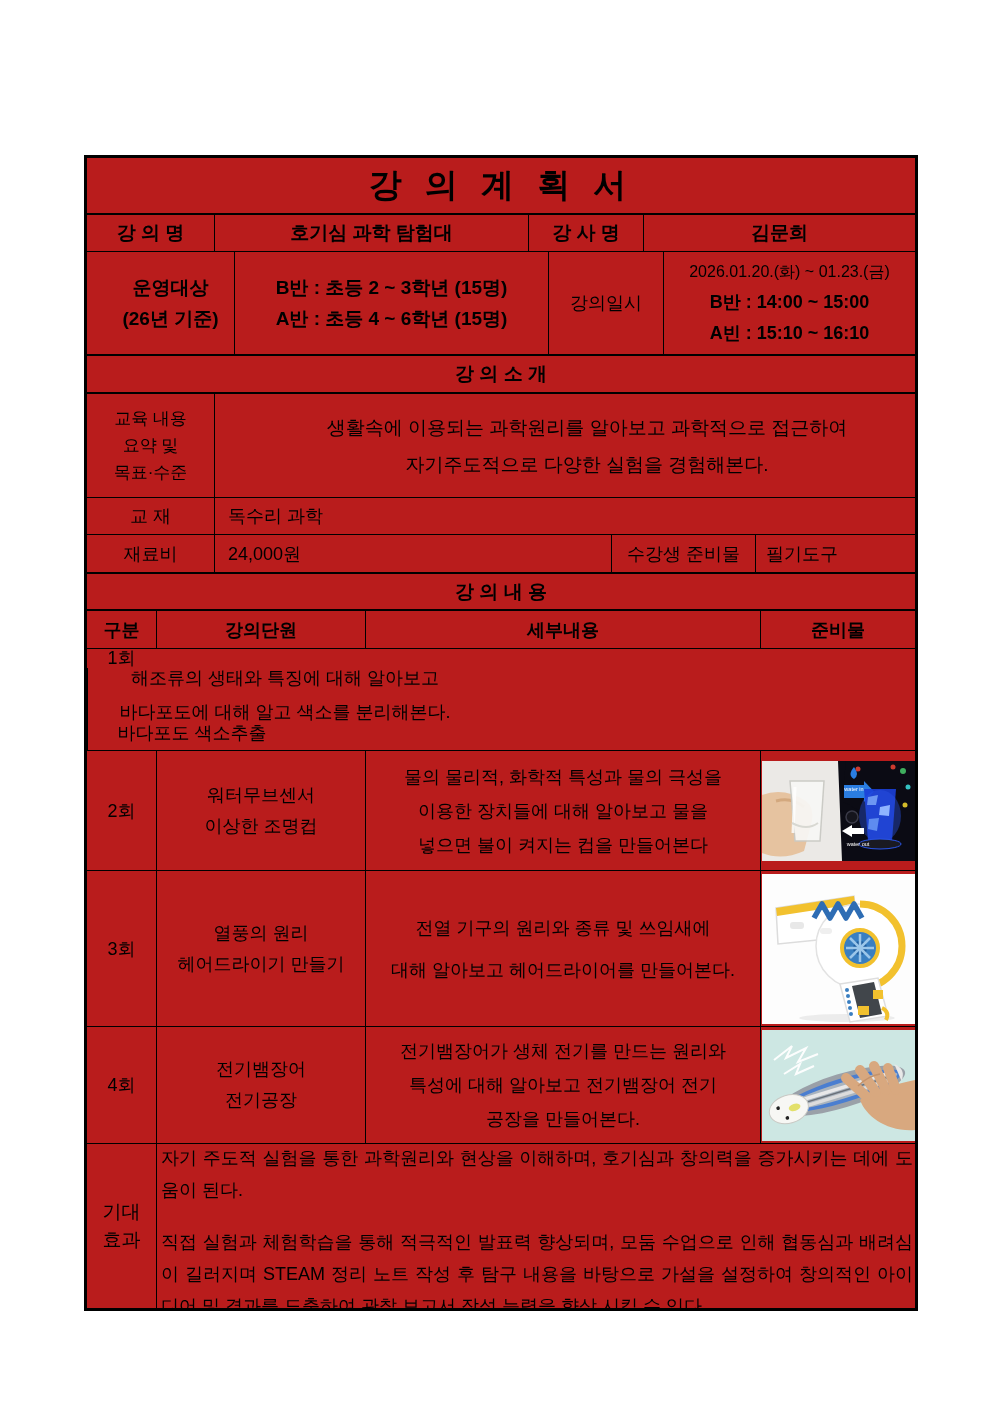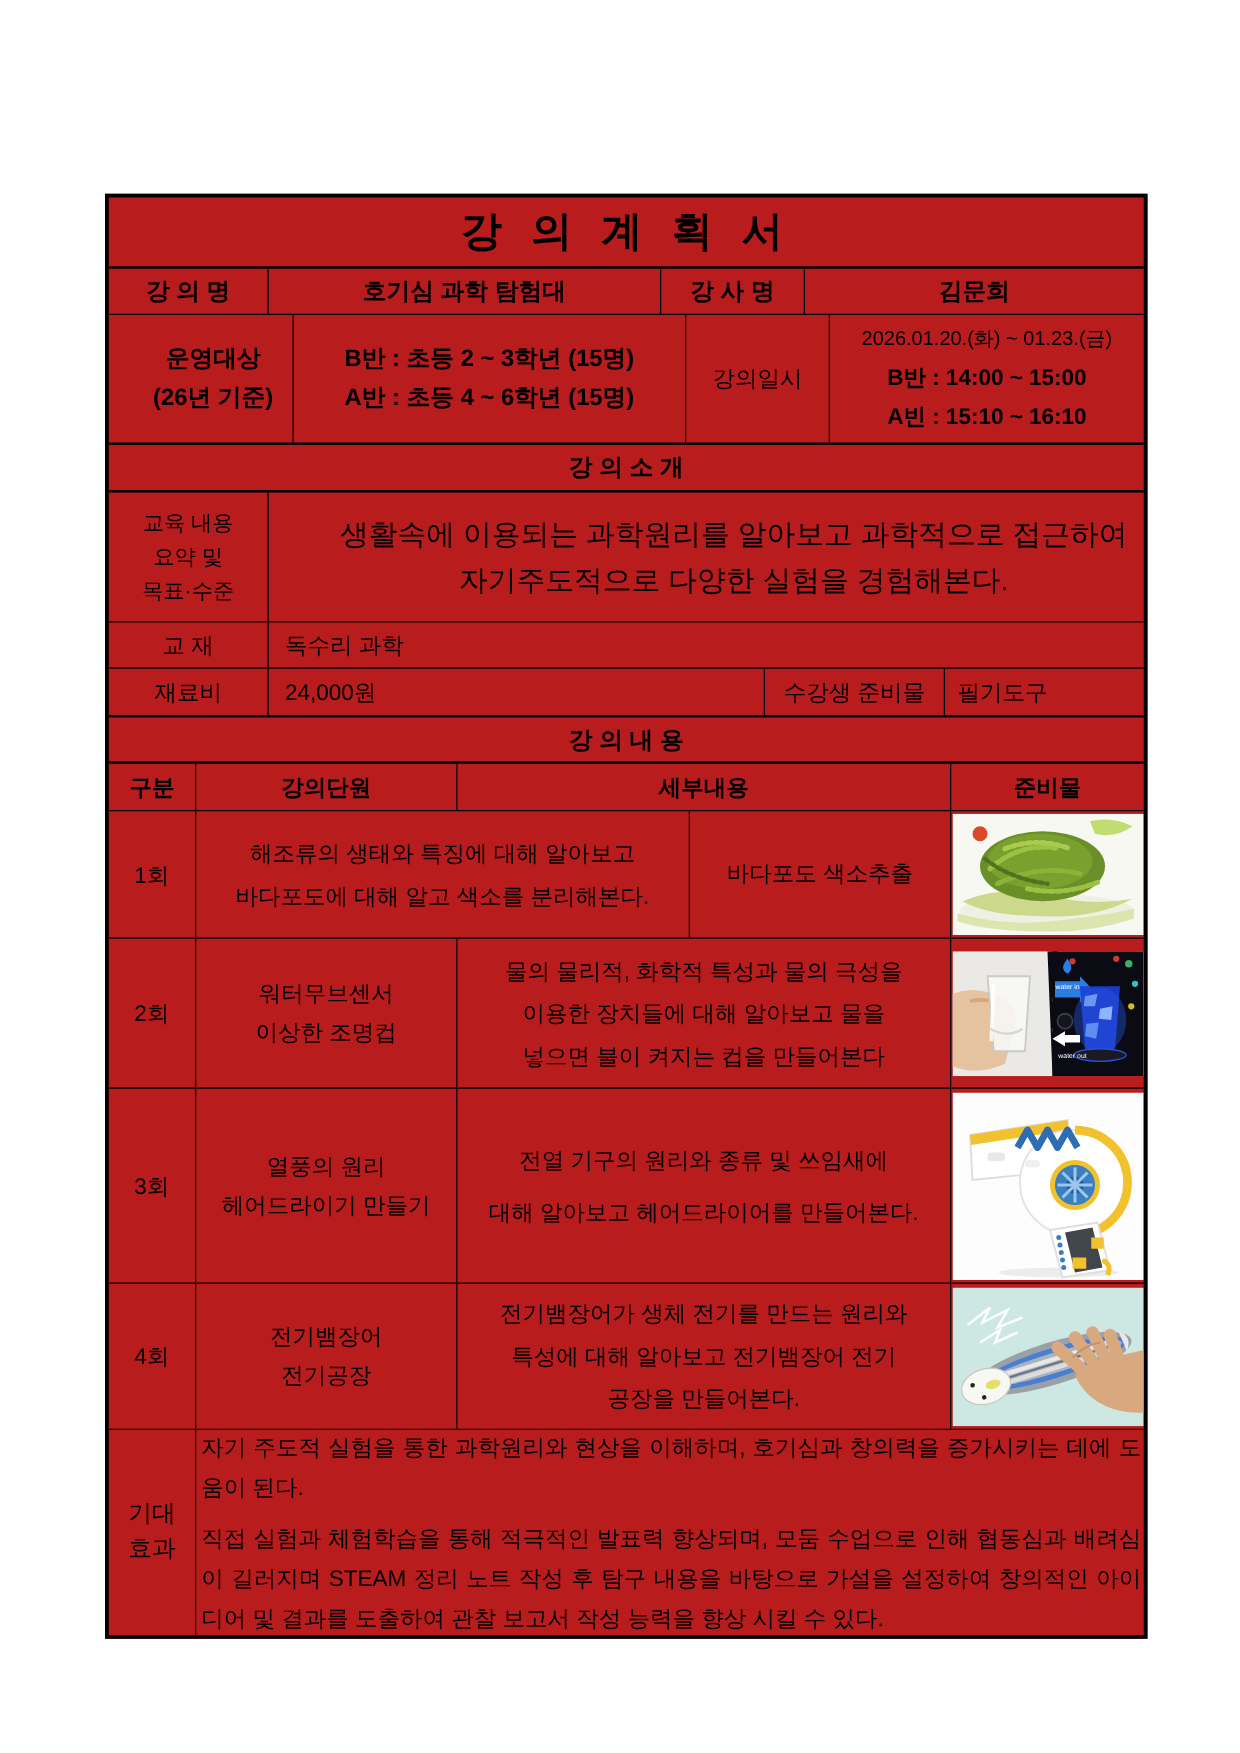"생활속에 이용되는 과학원리를 알아보고 과학적으로" .rowSummary .txt { font-size: 23px -> 19px }
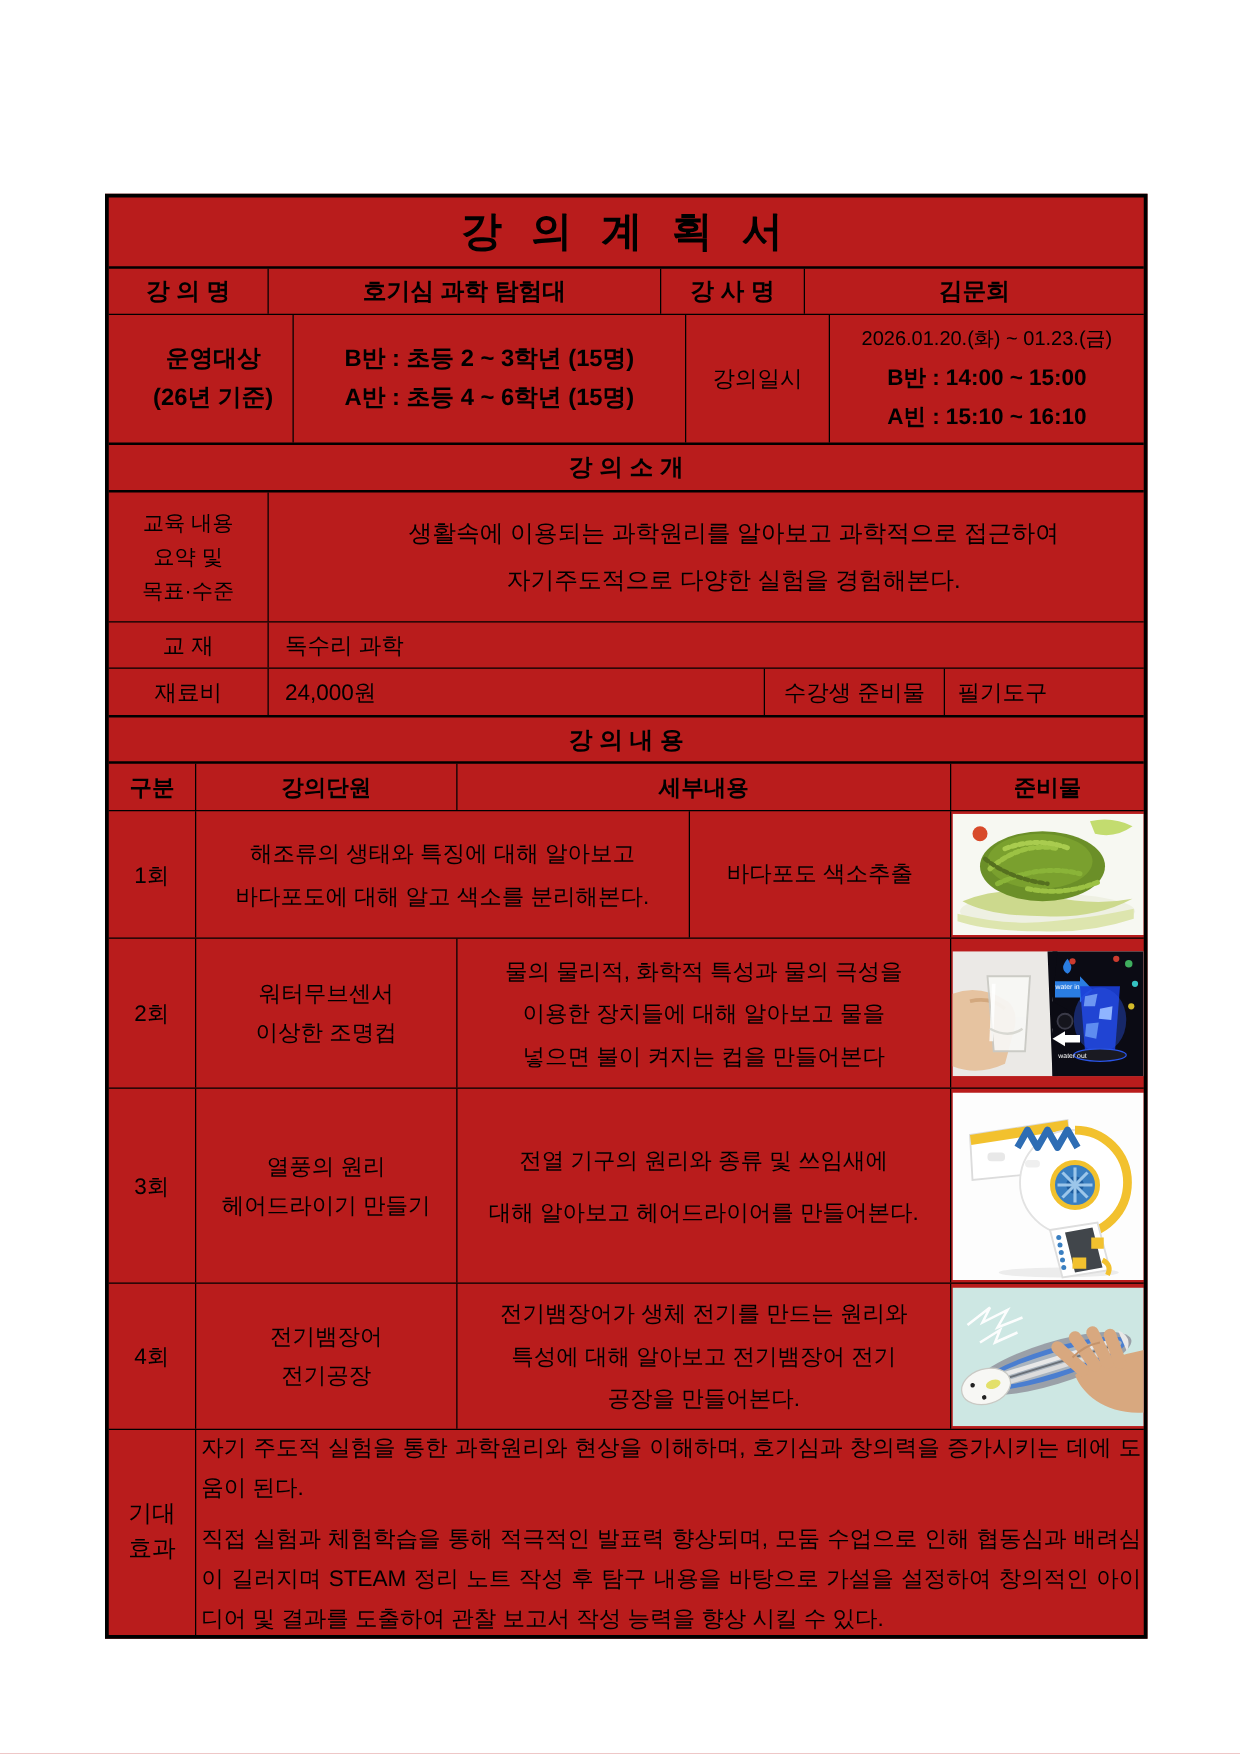"1회" .r1 { flex-direction: none -> column }
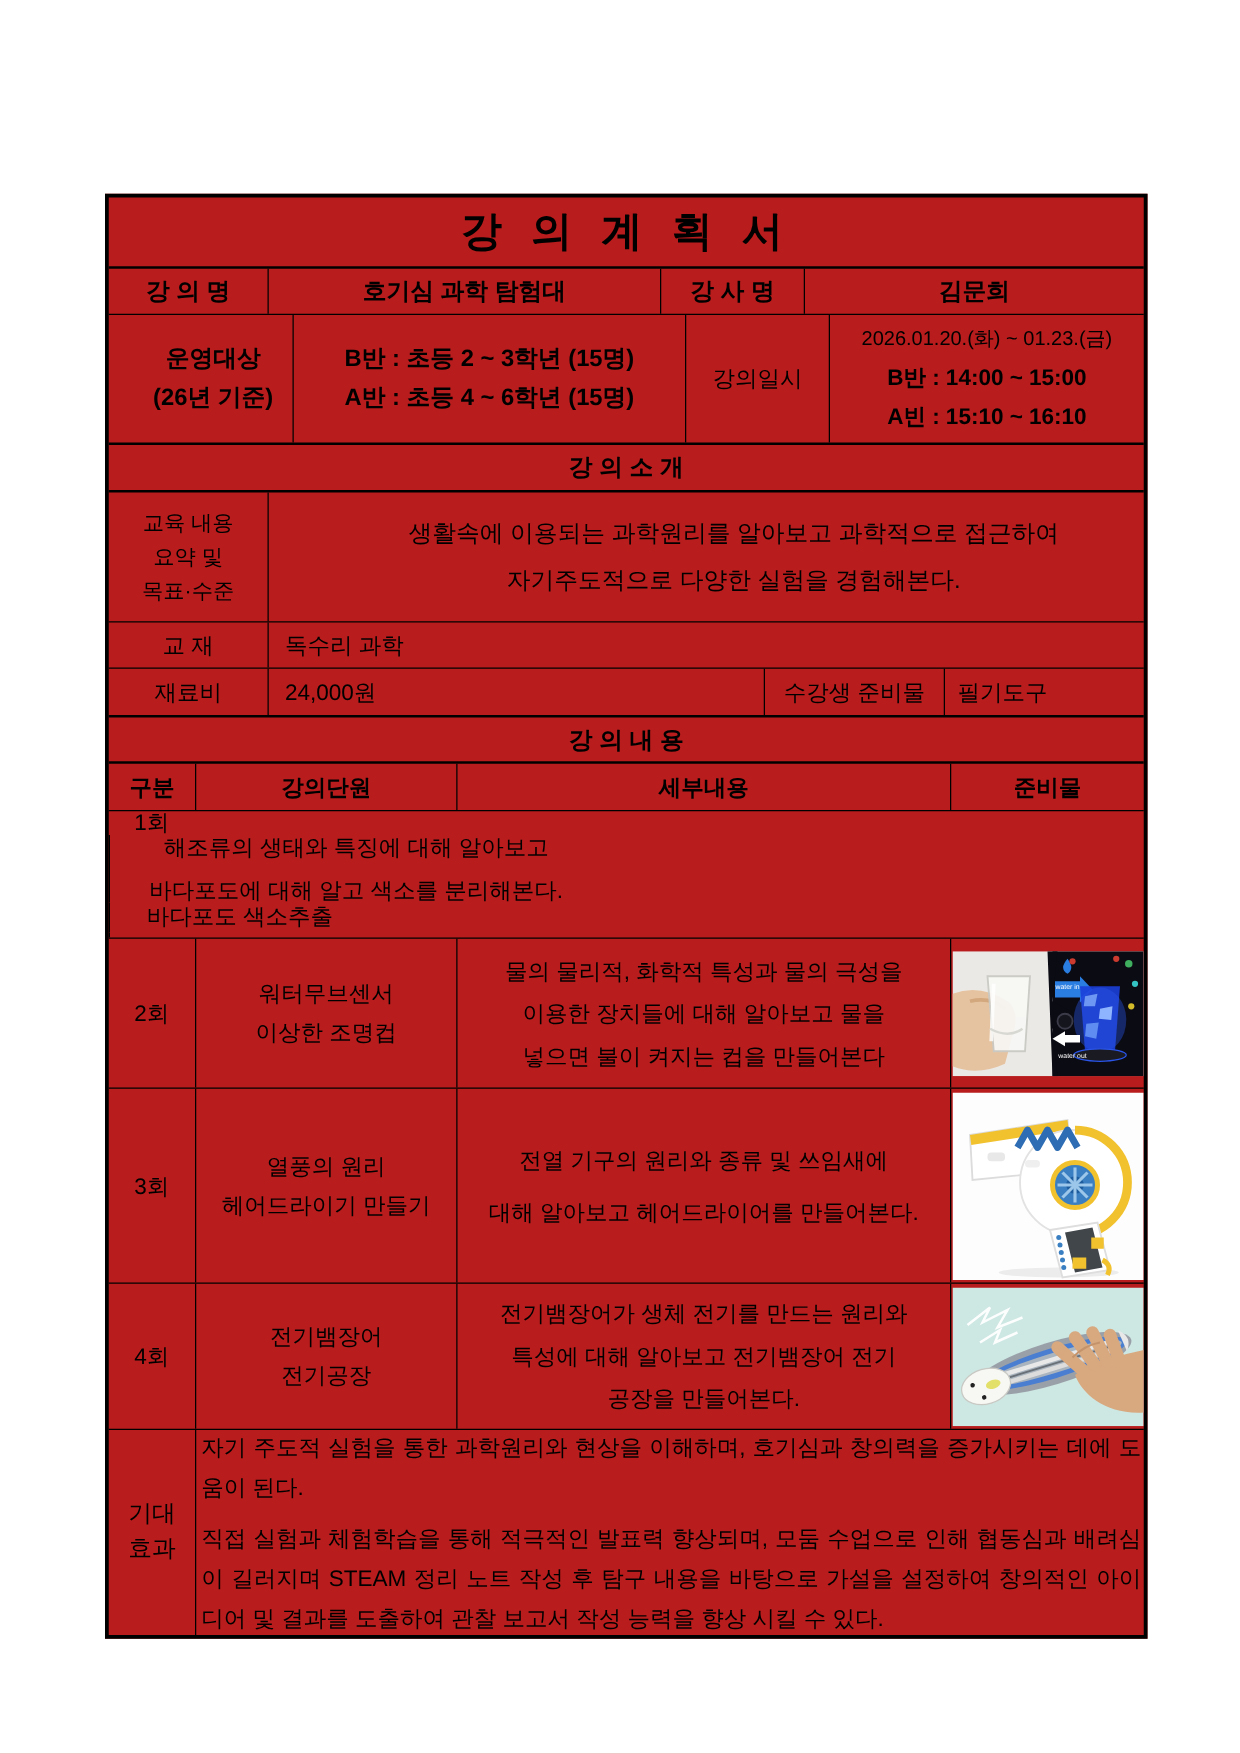"자기 주도적 실험을 통한 과학원리와" .effects p { margin: 5px 0 4px 0 -> 16px 0 4px 0 }
